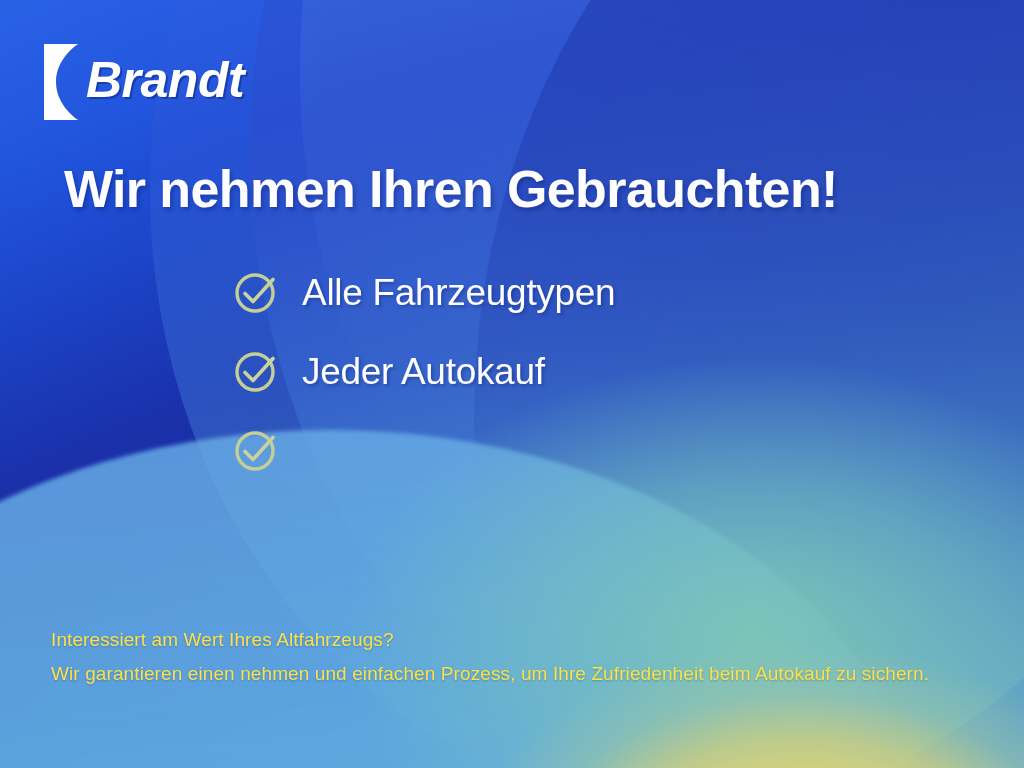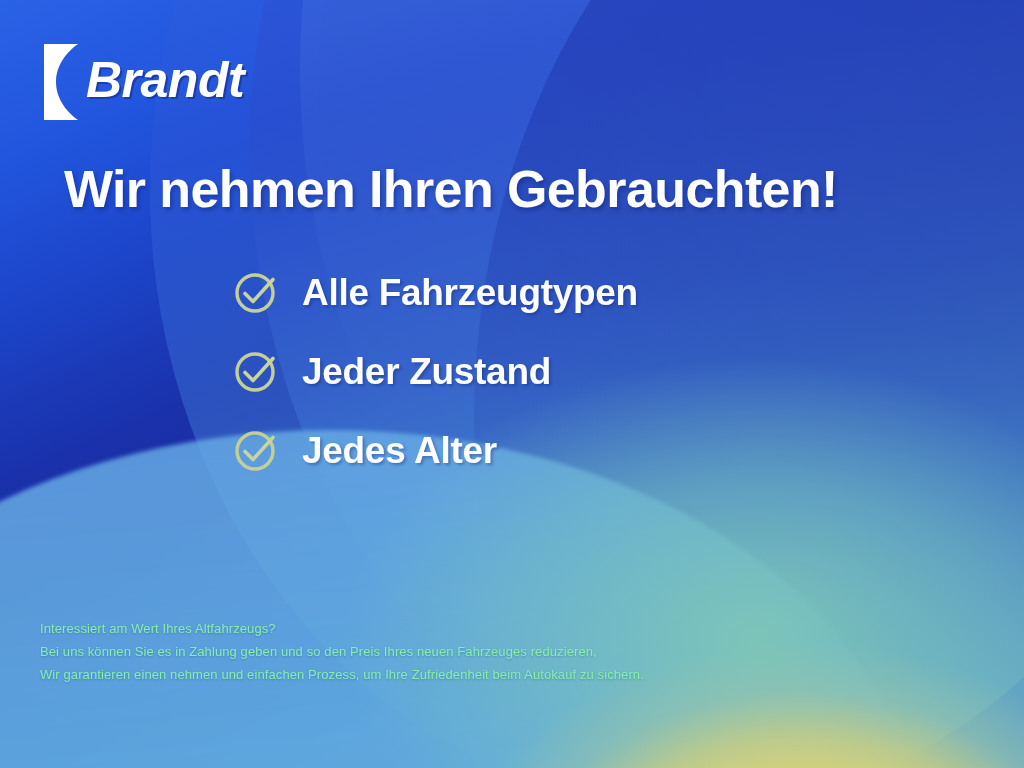"Alle Fahrzeugtypen" .check-label { font-weight: 700 -> 400 }
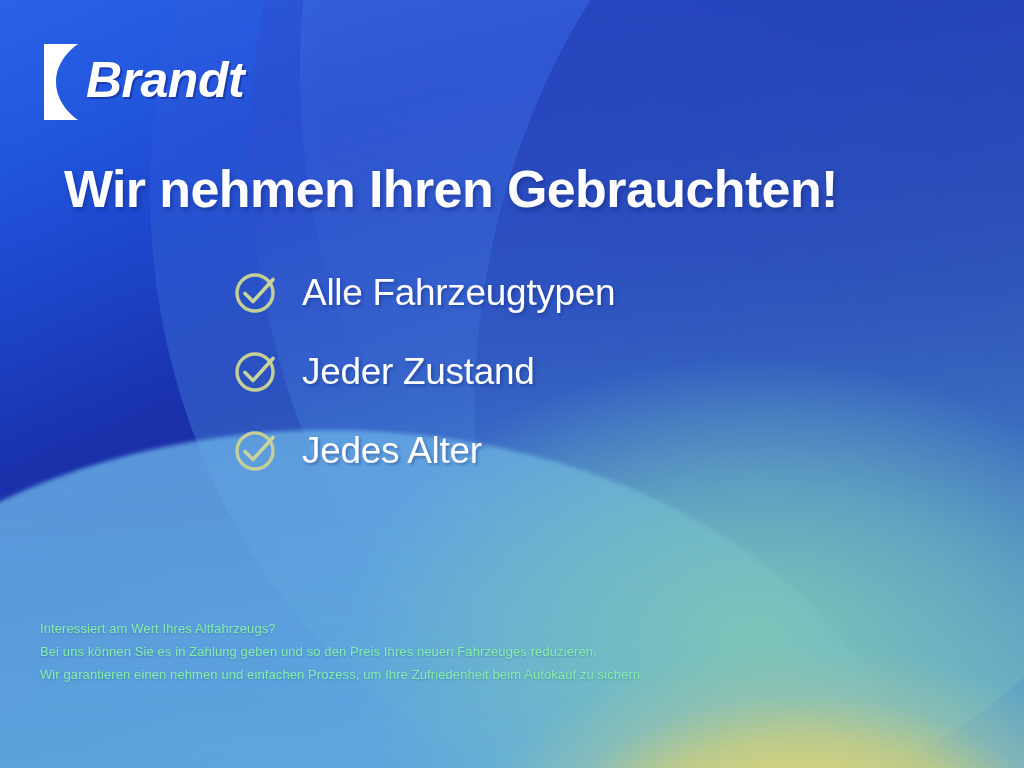"Jeder Zustand" span.check-label { text: Zustand -> Autokauf }
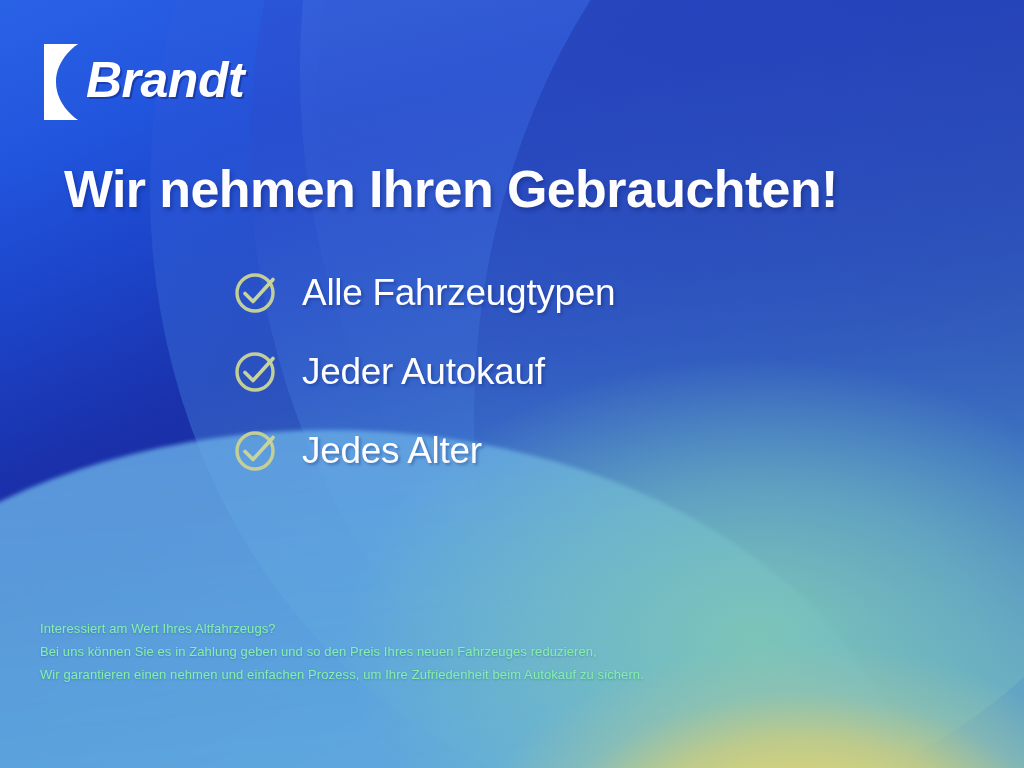"Jedes Alter" span.check-label { html: <span>Jedes Alter</span> -> none }
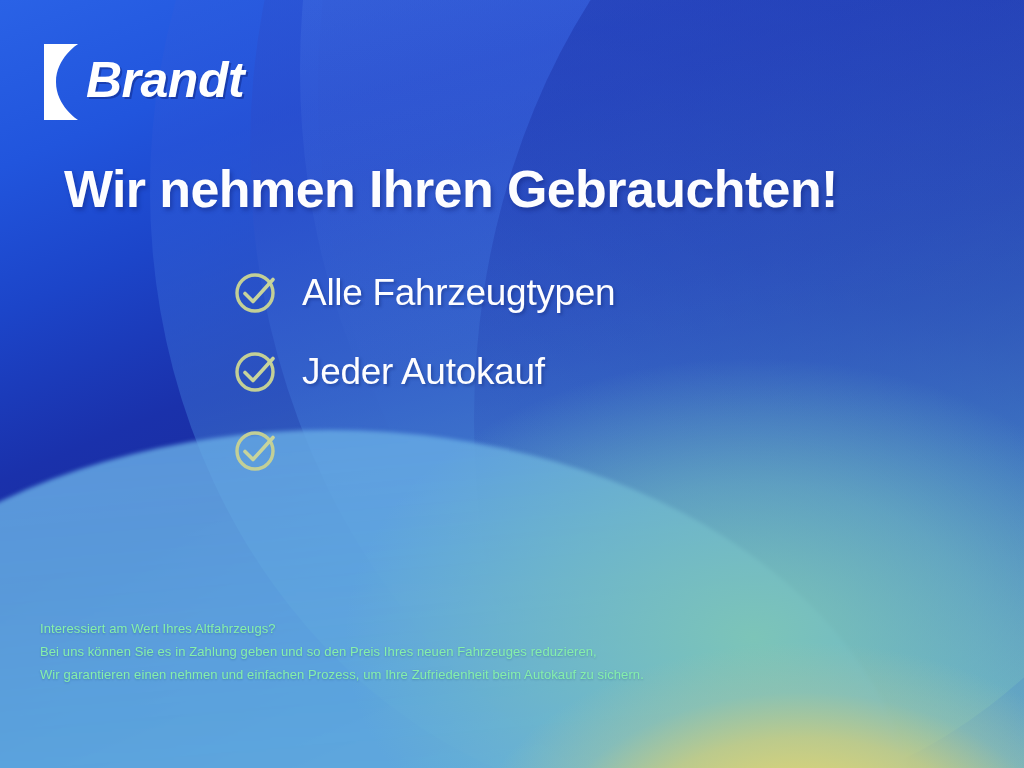"Interessiert am Wert Ihres Altfahrzeugs?" .bodycopy p { color: #86efac -> #fde047; font-size: 13px -> 19px; margin: 0 -> 11px }
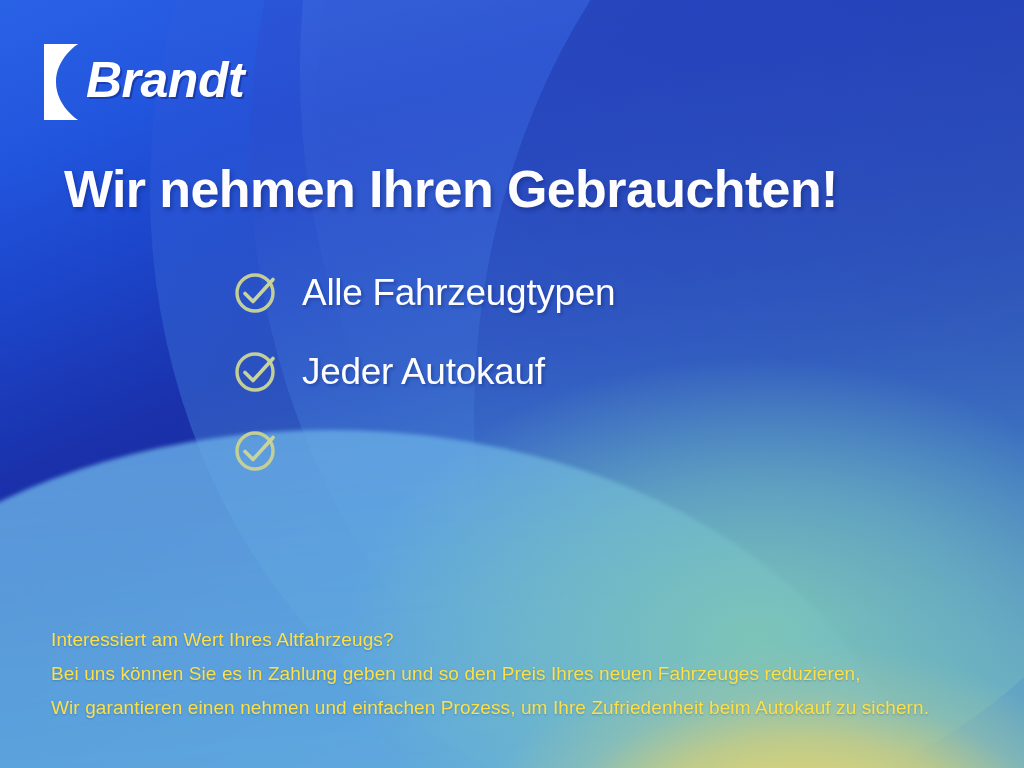"Bei uns können Sie es" p { html: <p>Bei uns können Sie es in Zahlung geben und so den Preis Ihres neuen Fahrzeuges reduzieren,</p> -> none }
